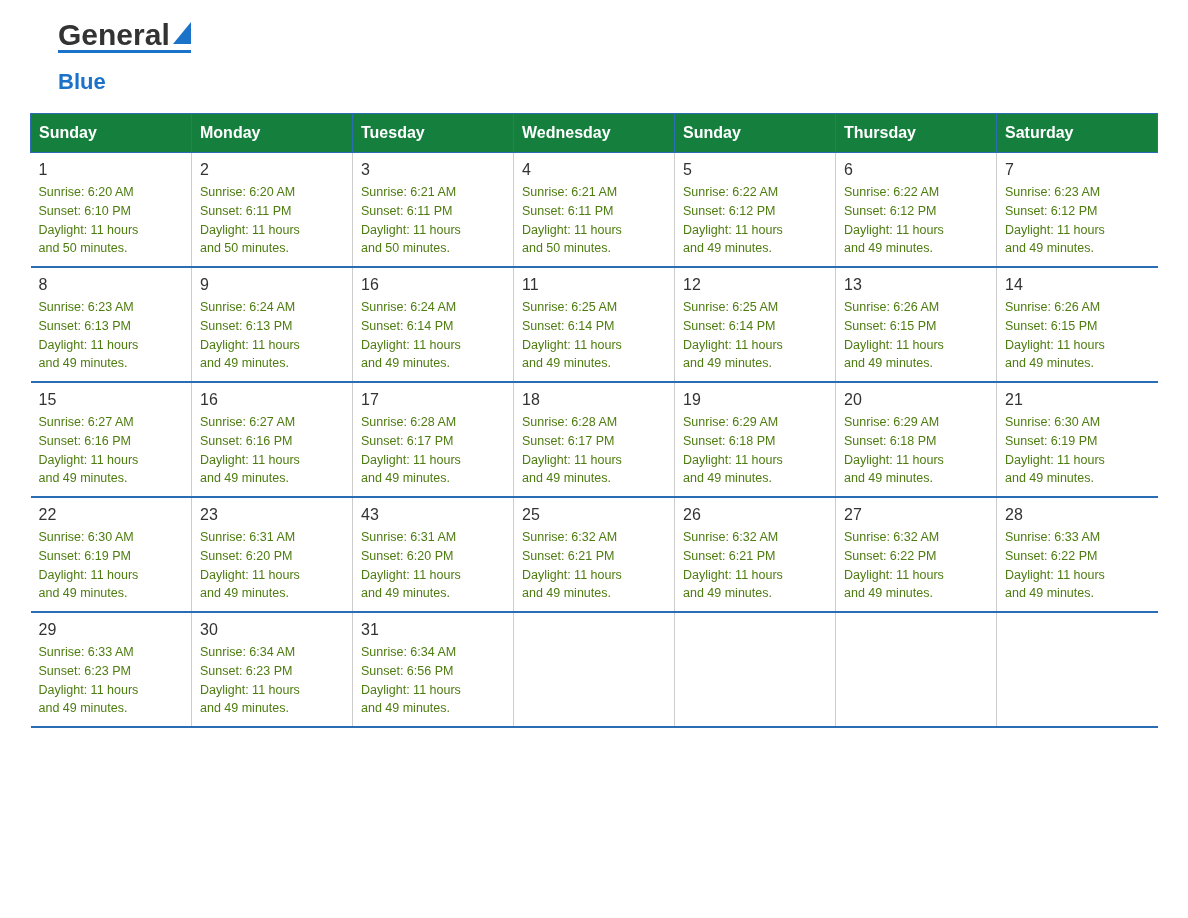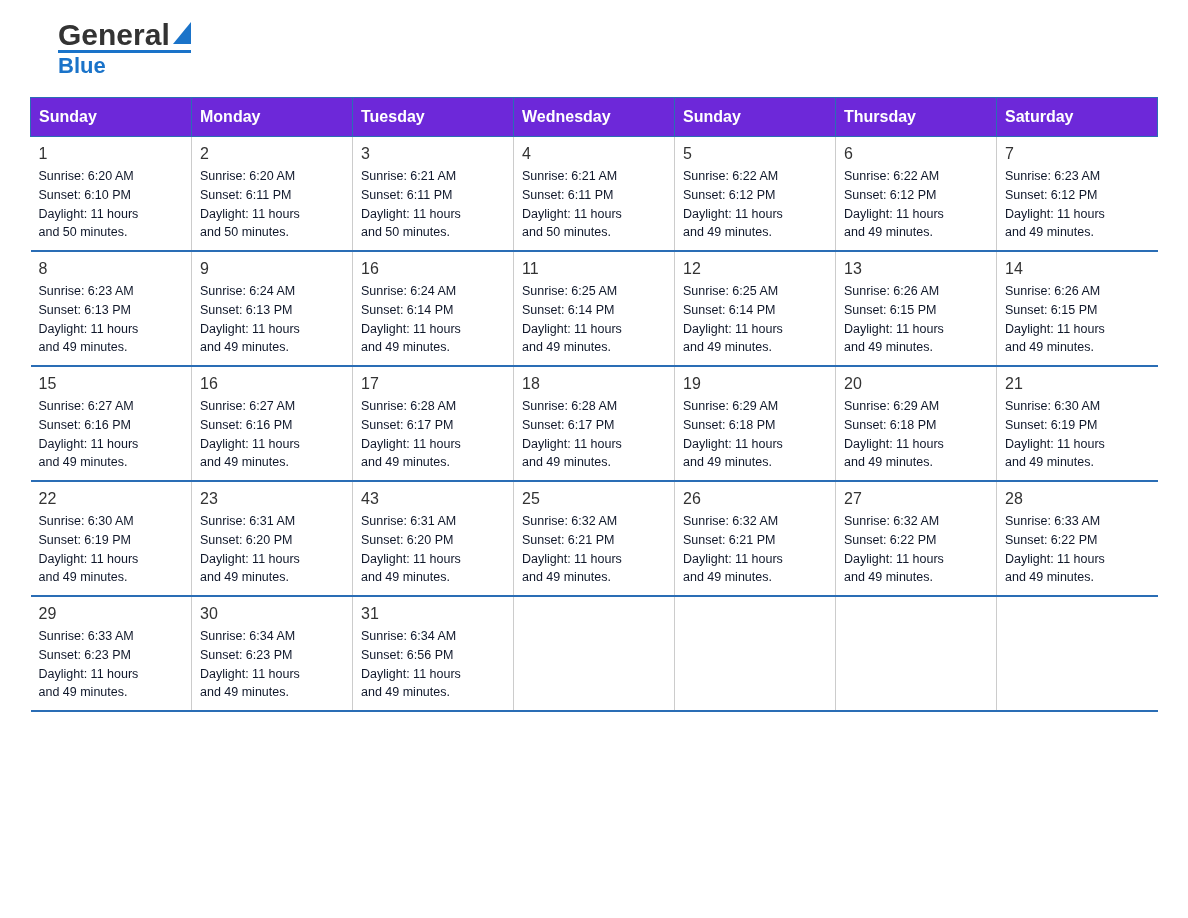"Blue" div { padding-top: 2px -> 18px }
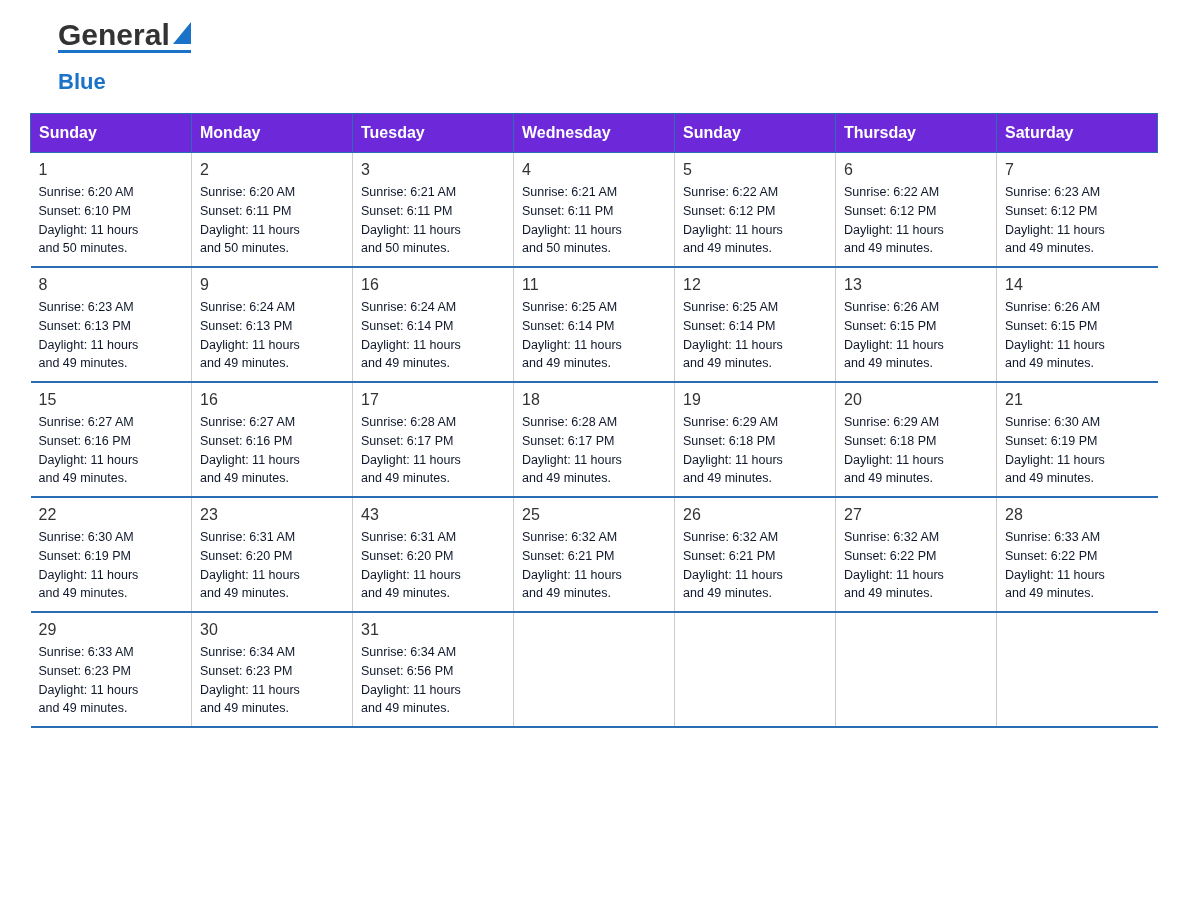"Sunday" thead tr { background: #6d28d9 -> #15803d }
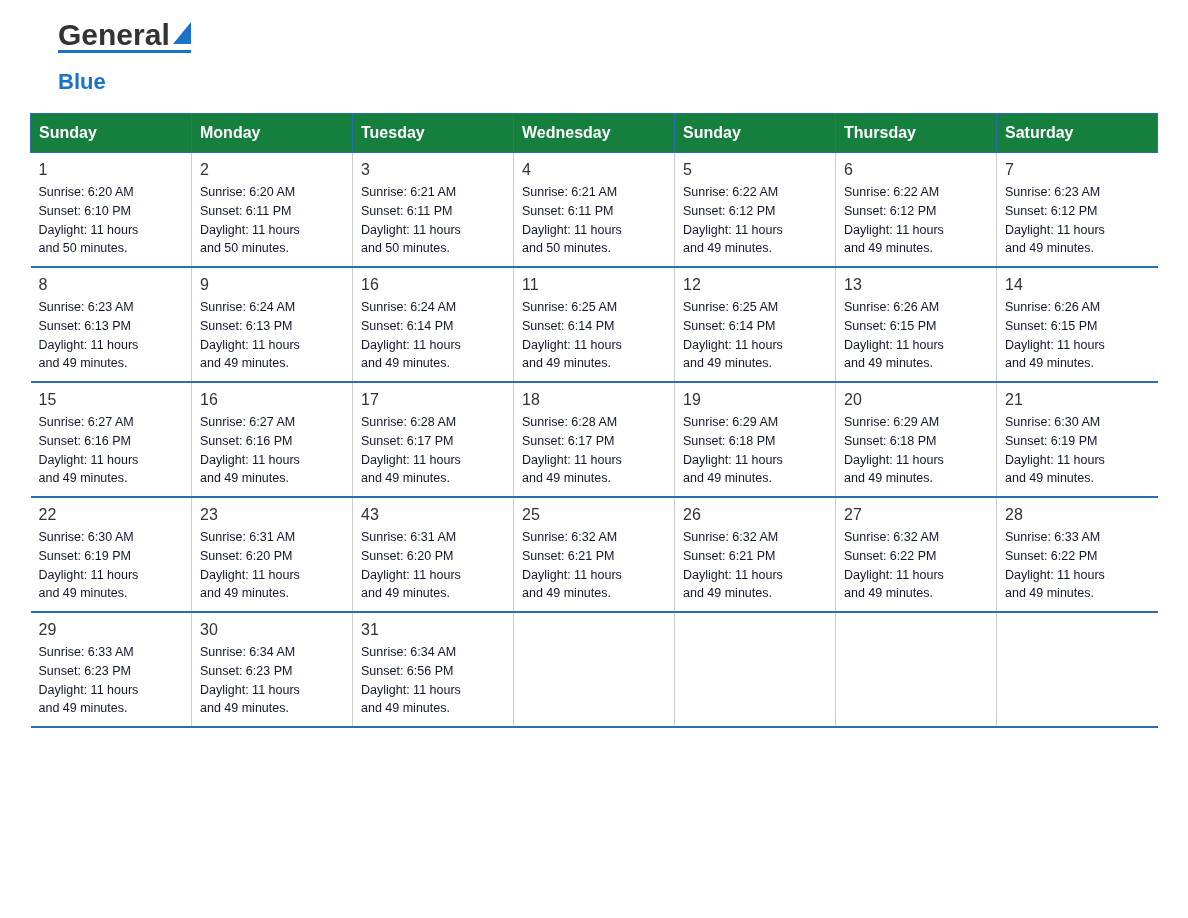"Sunrise: 6:20 AM" .day-info { color: #0f172a -> #4d7c0f }
